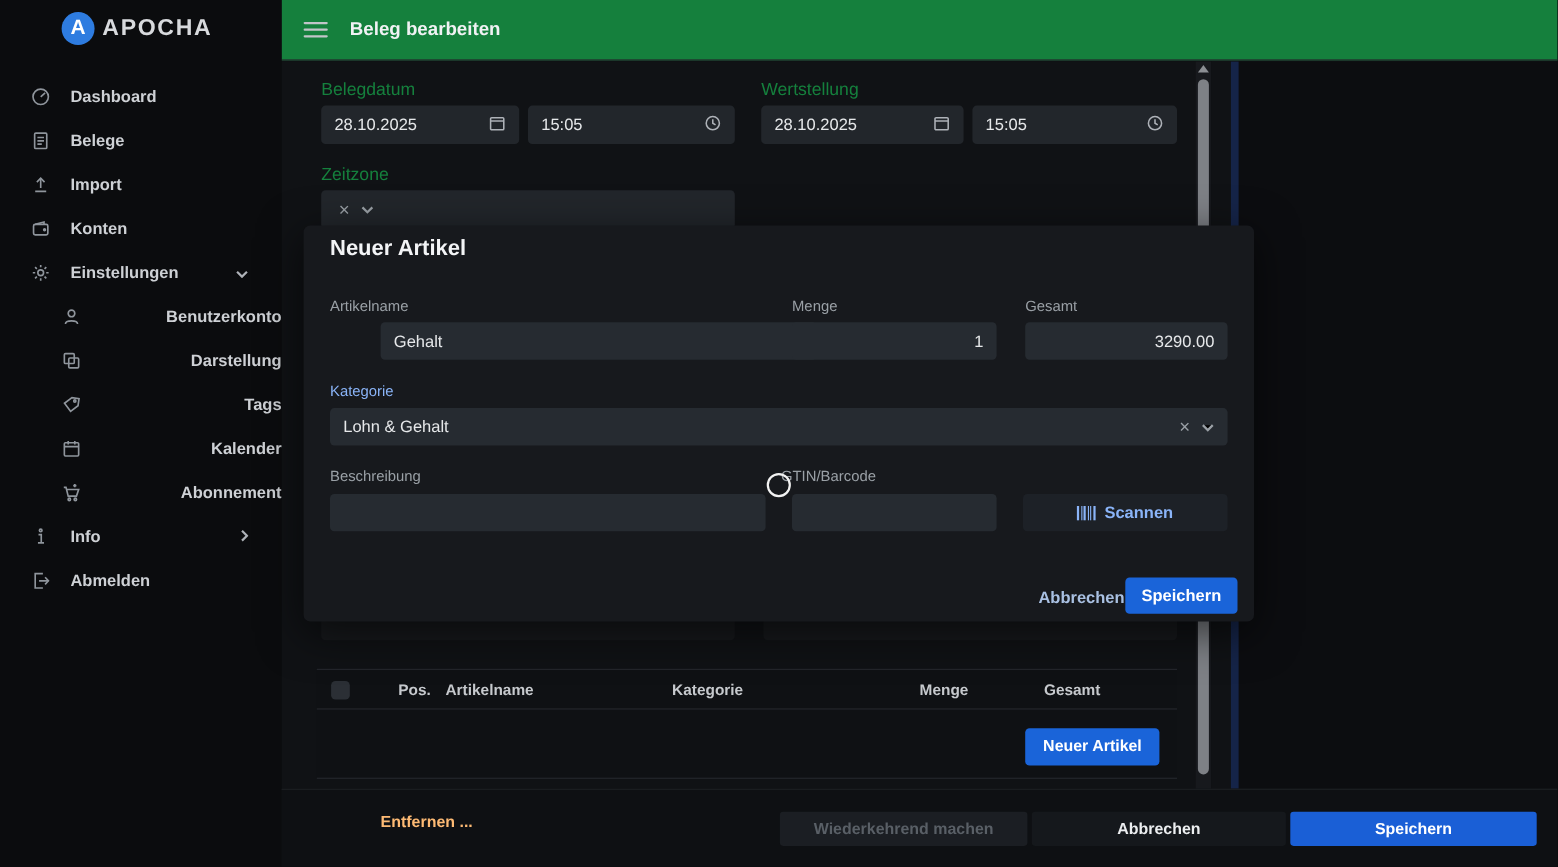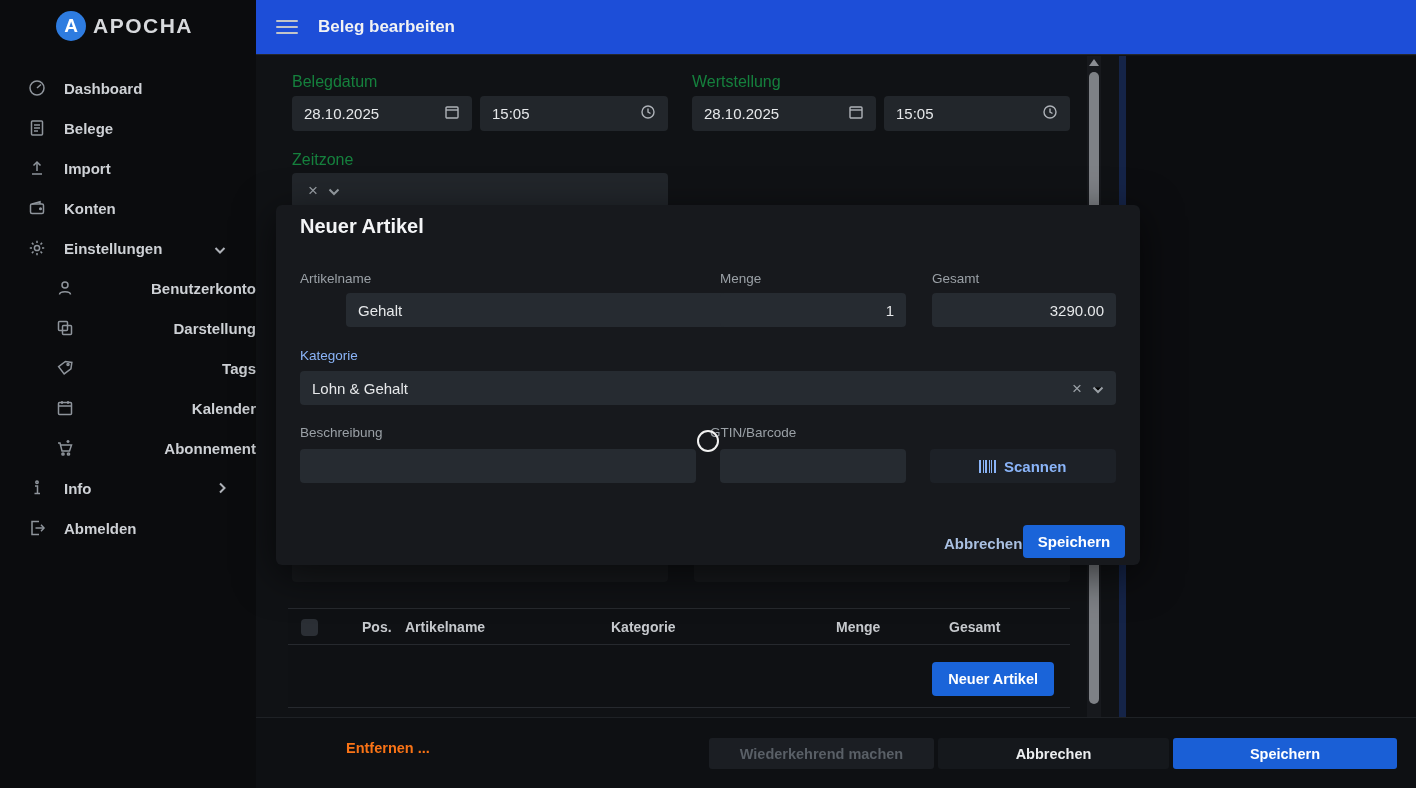"Beleg bearbeiten" .main-header { background: #1d4ed8 -> #15803d }
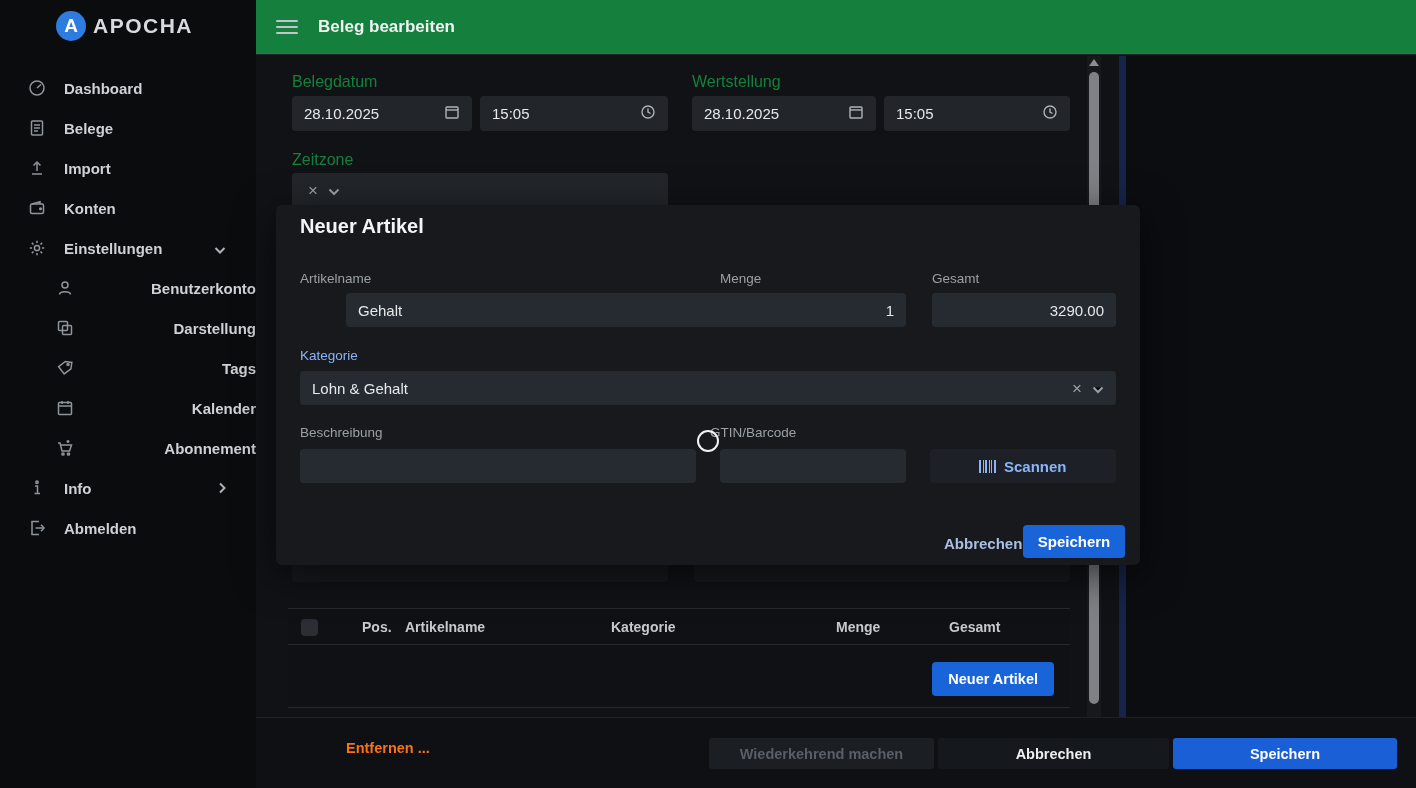"Entfernen ..." .remove-link { color: #f97316 -> #fdba74 }
